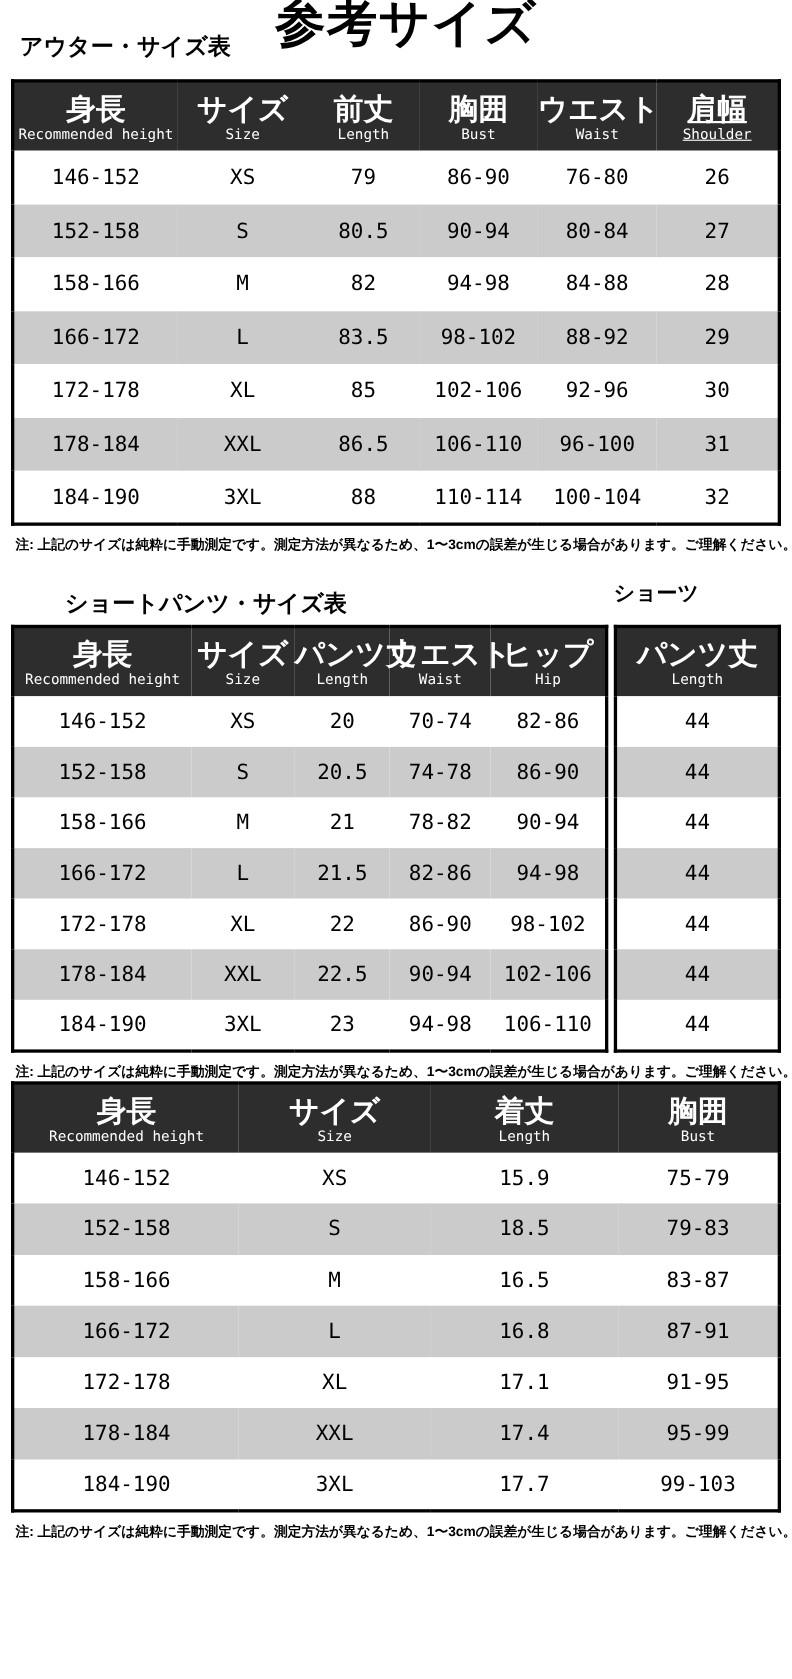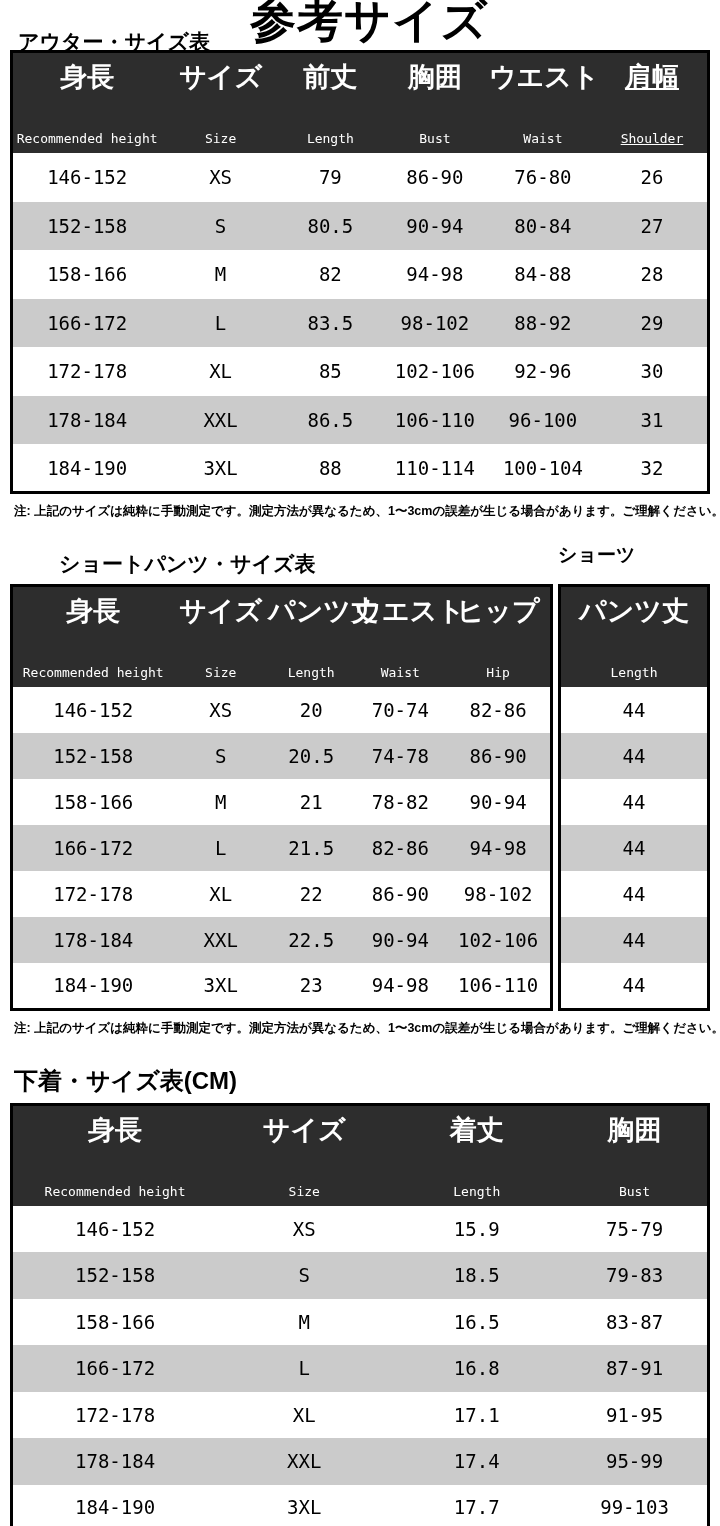"アウター・サイズ表" .top-header { height: 50px -> 72px }
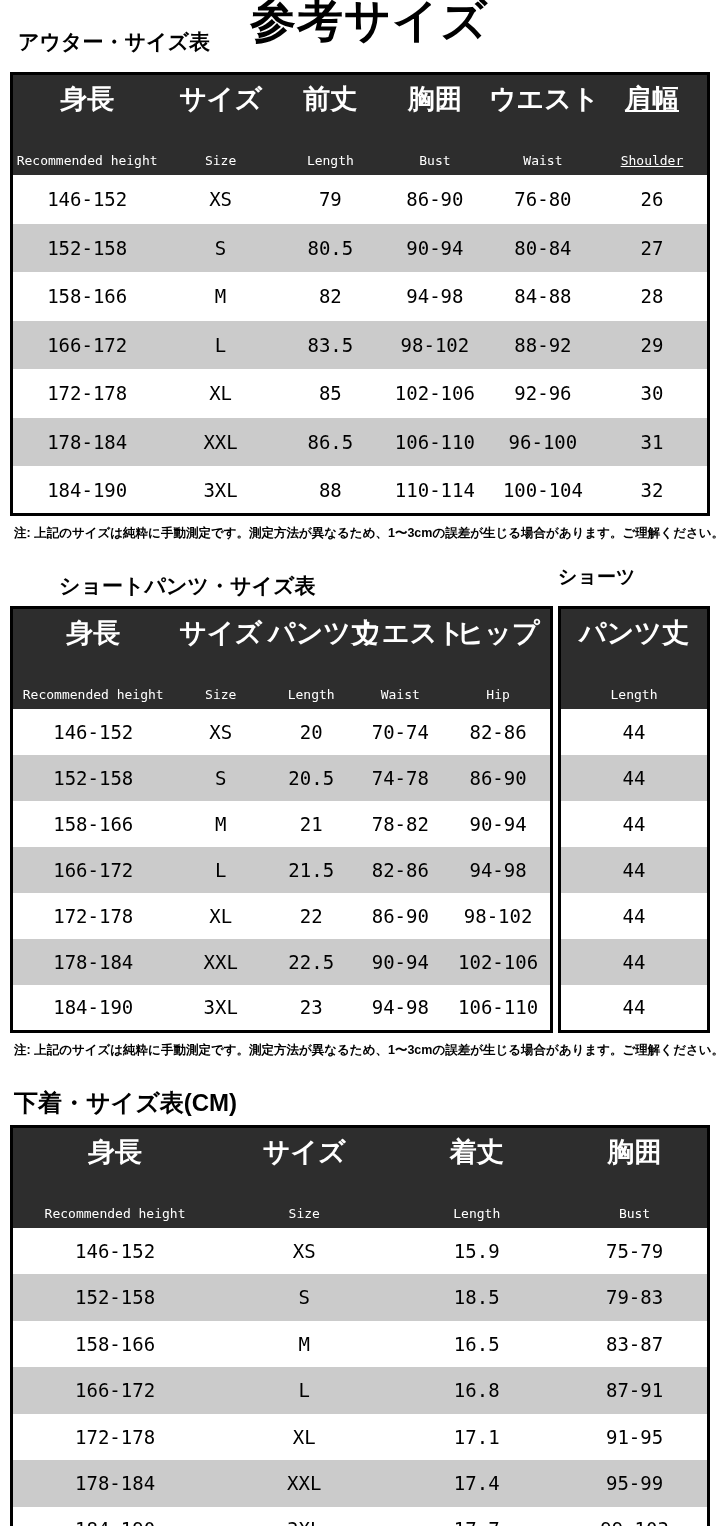"Recommended height" table.size-table thead th .en { margin-top: 38px -> none }
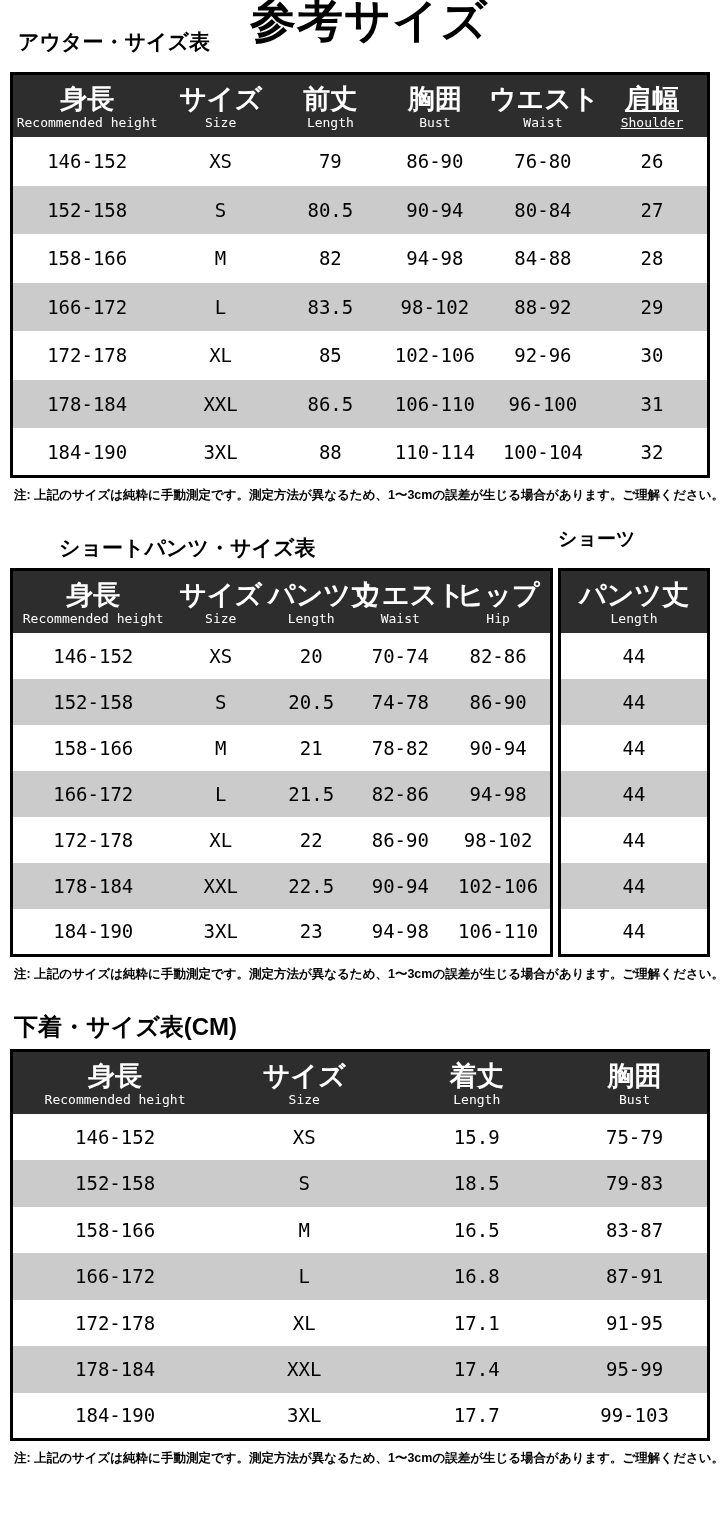"下着・サイズ表(CM)" div.underwear-label { html: <div>下着・サイズ表(CM)</div> -> none }
